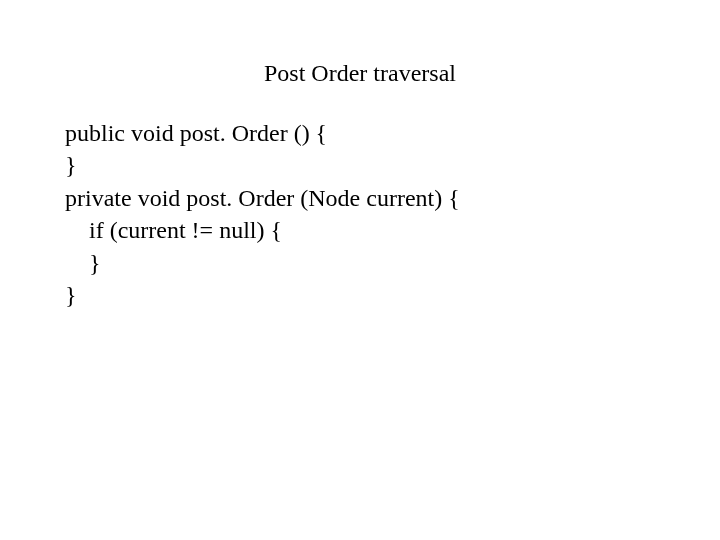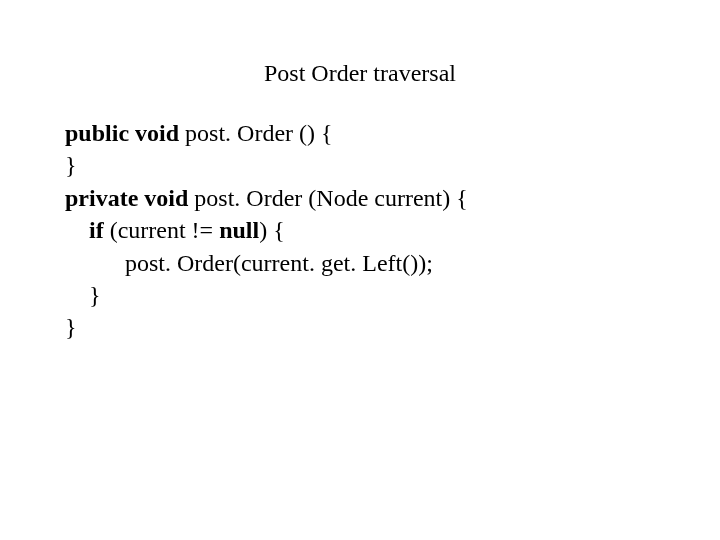"public void" .kw { font-weight: bold -> normal }
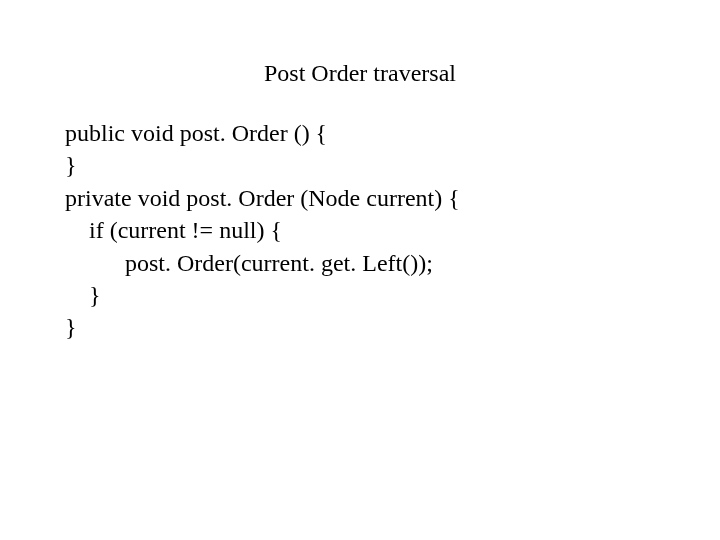"post. Order(current. get. Left());" div.code-line { html: <div> post. Order(current. get. Left());</div> -> none }
